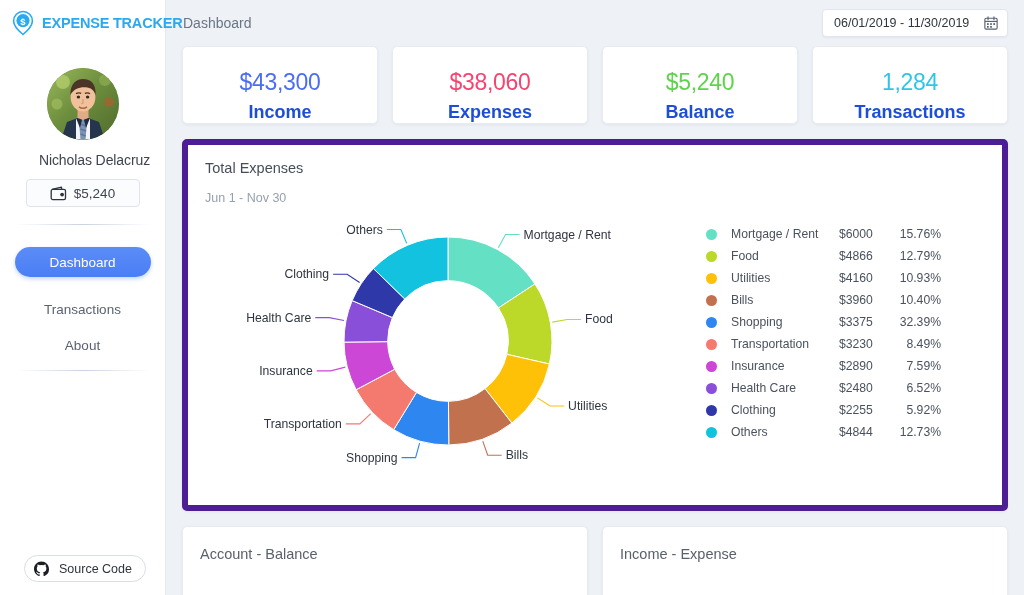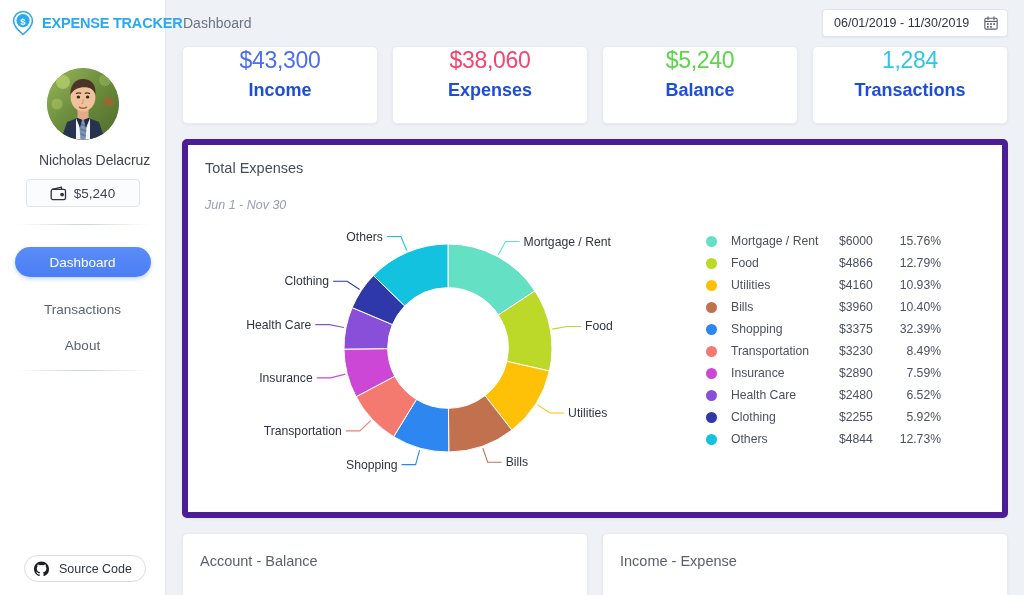"$43,300" .kpi-card { justify-content: flex-start -> flex-end }
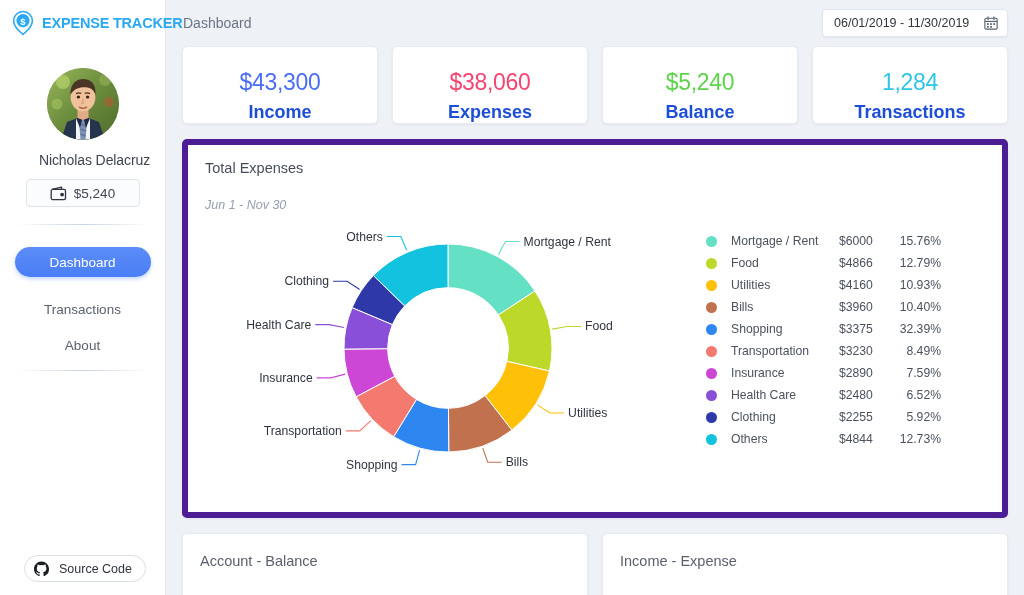"Jun 1 - Nov 30" .panel-sub { font-style: italic -> none; margin-top: 22px -> 15px }
